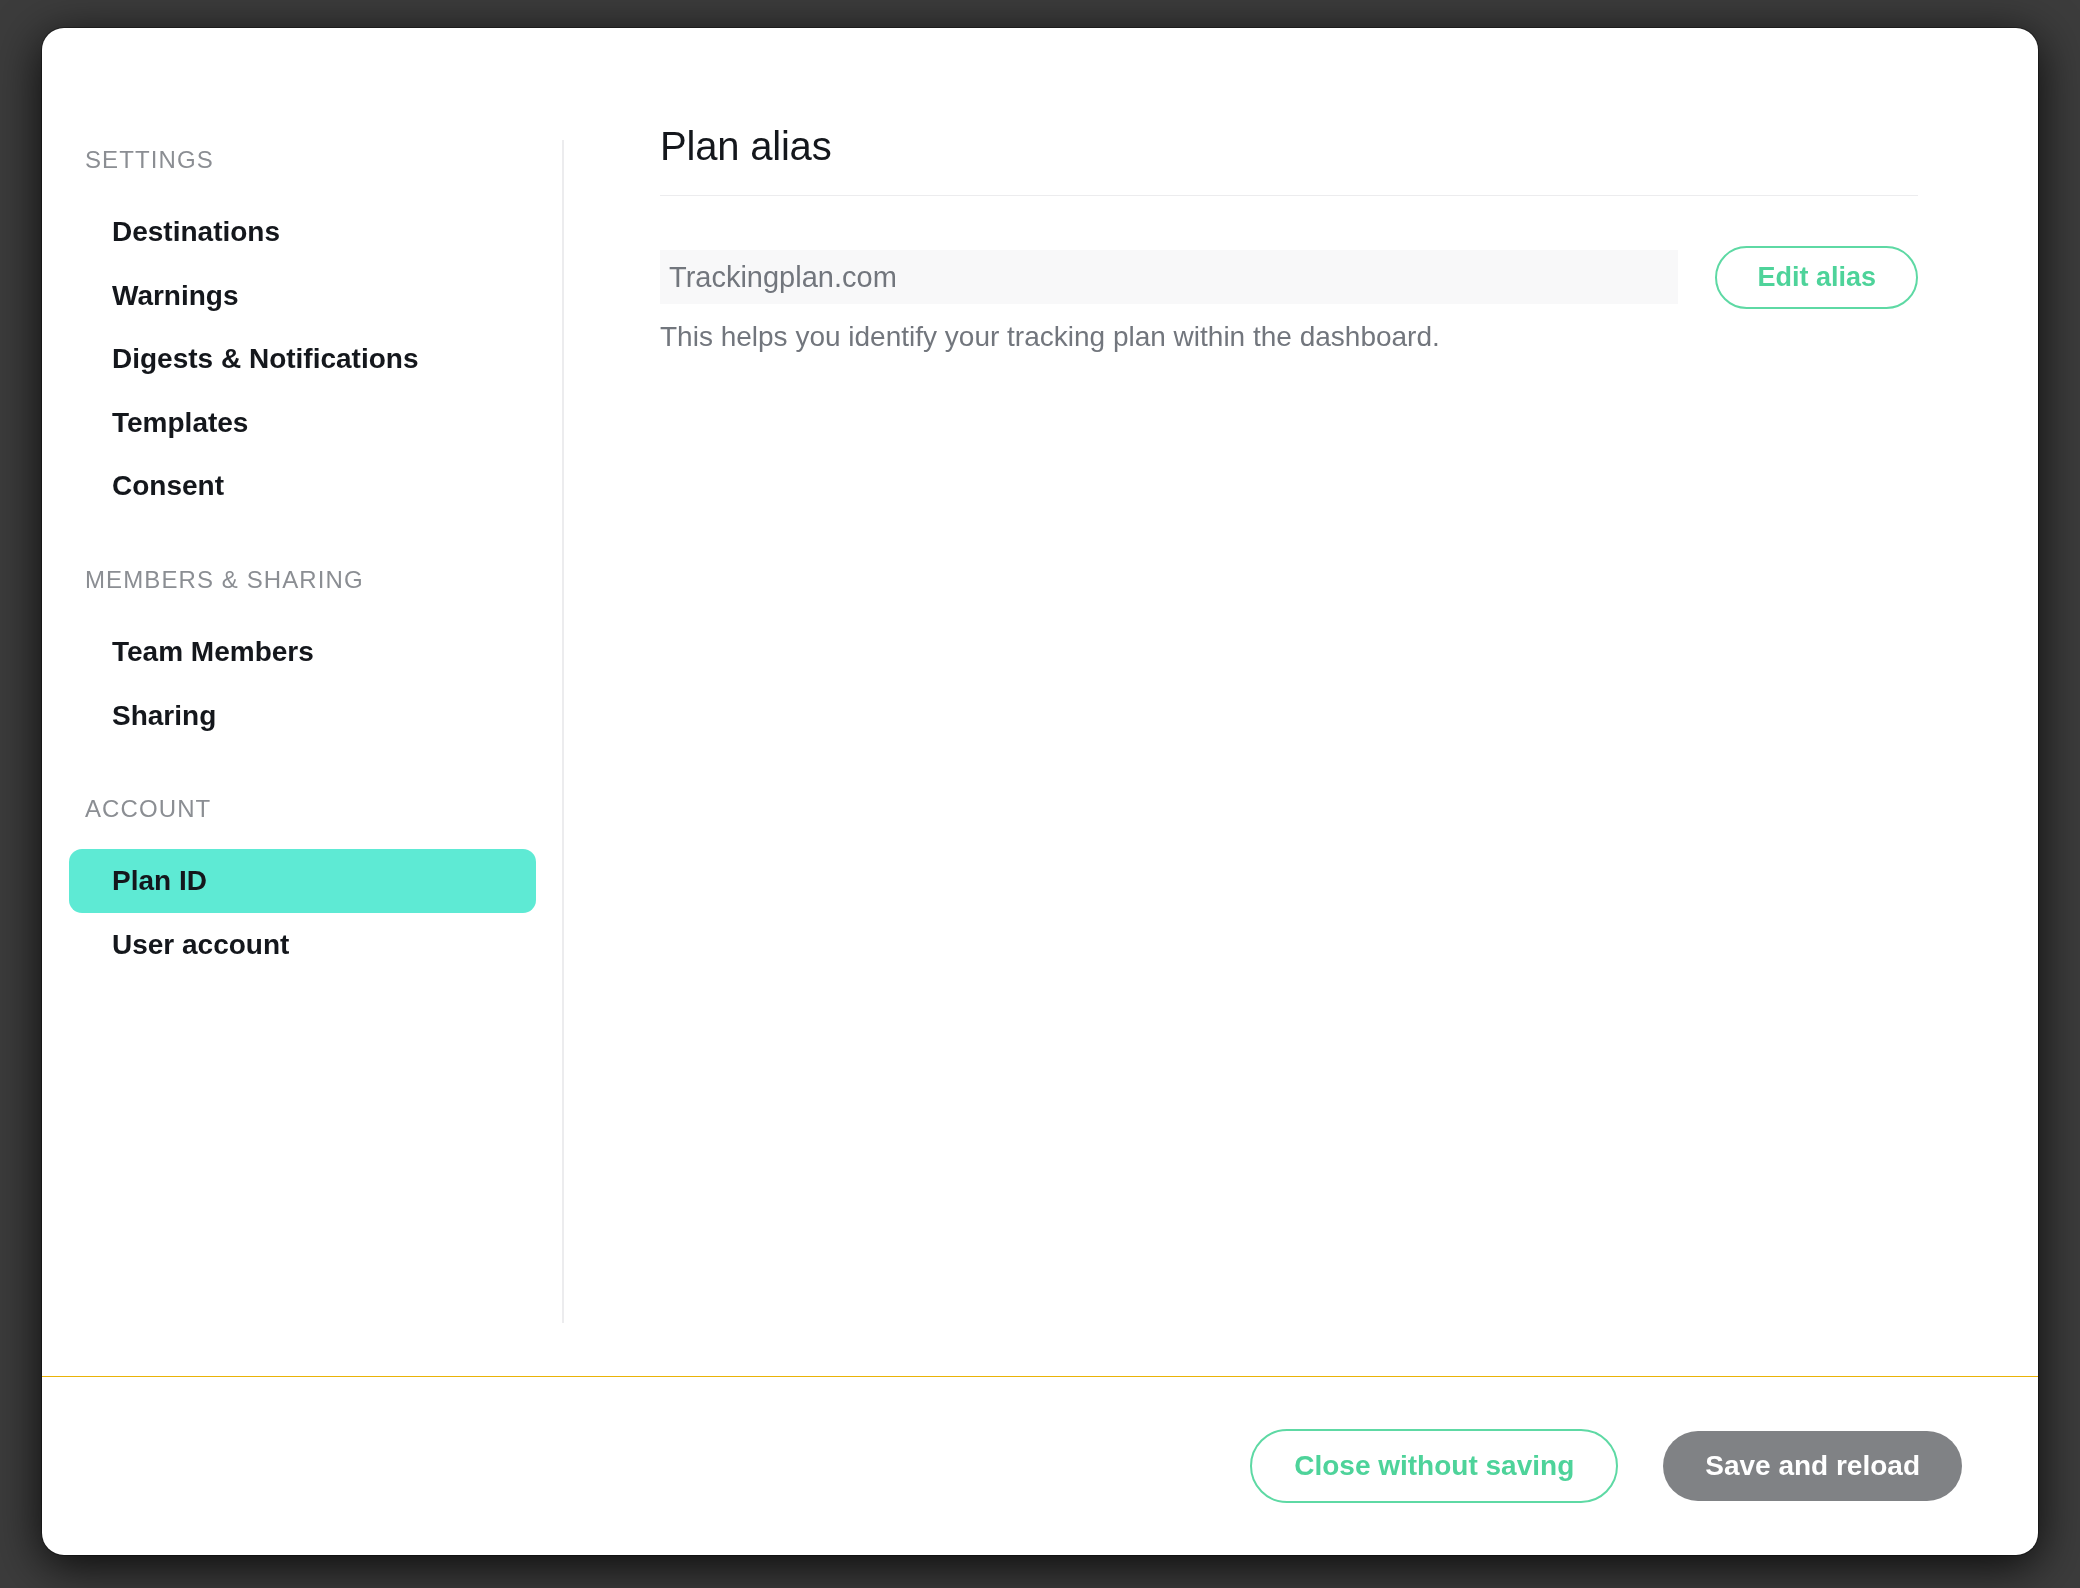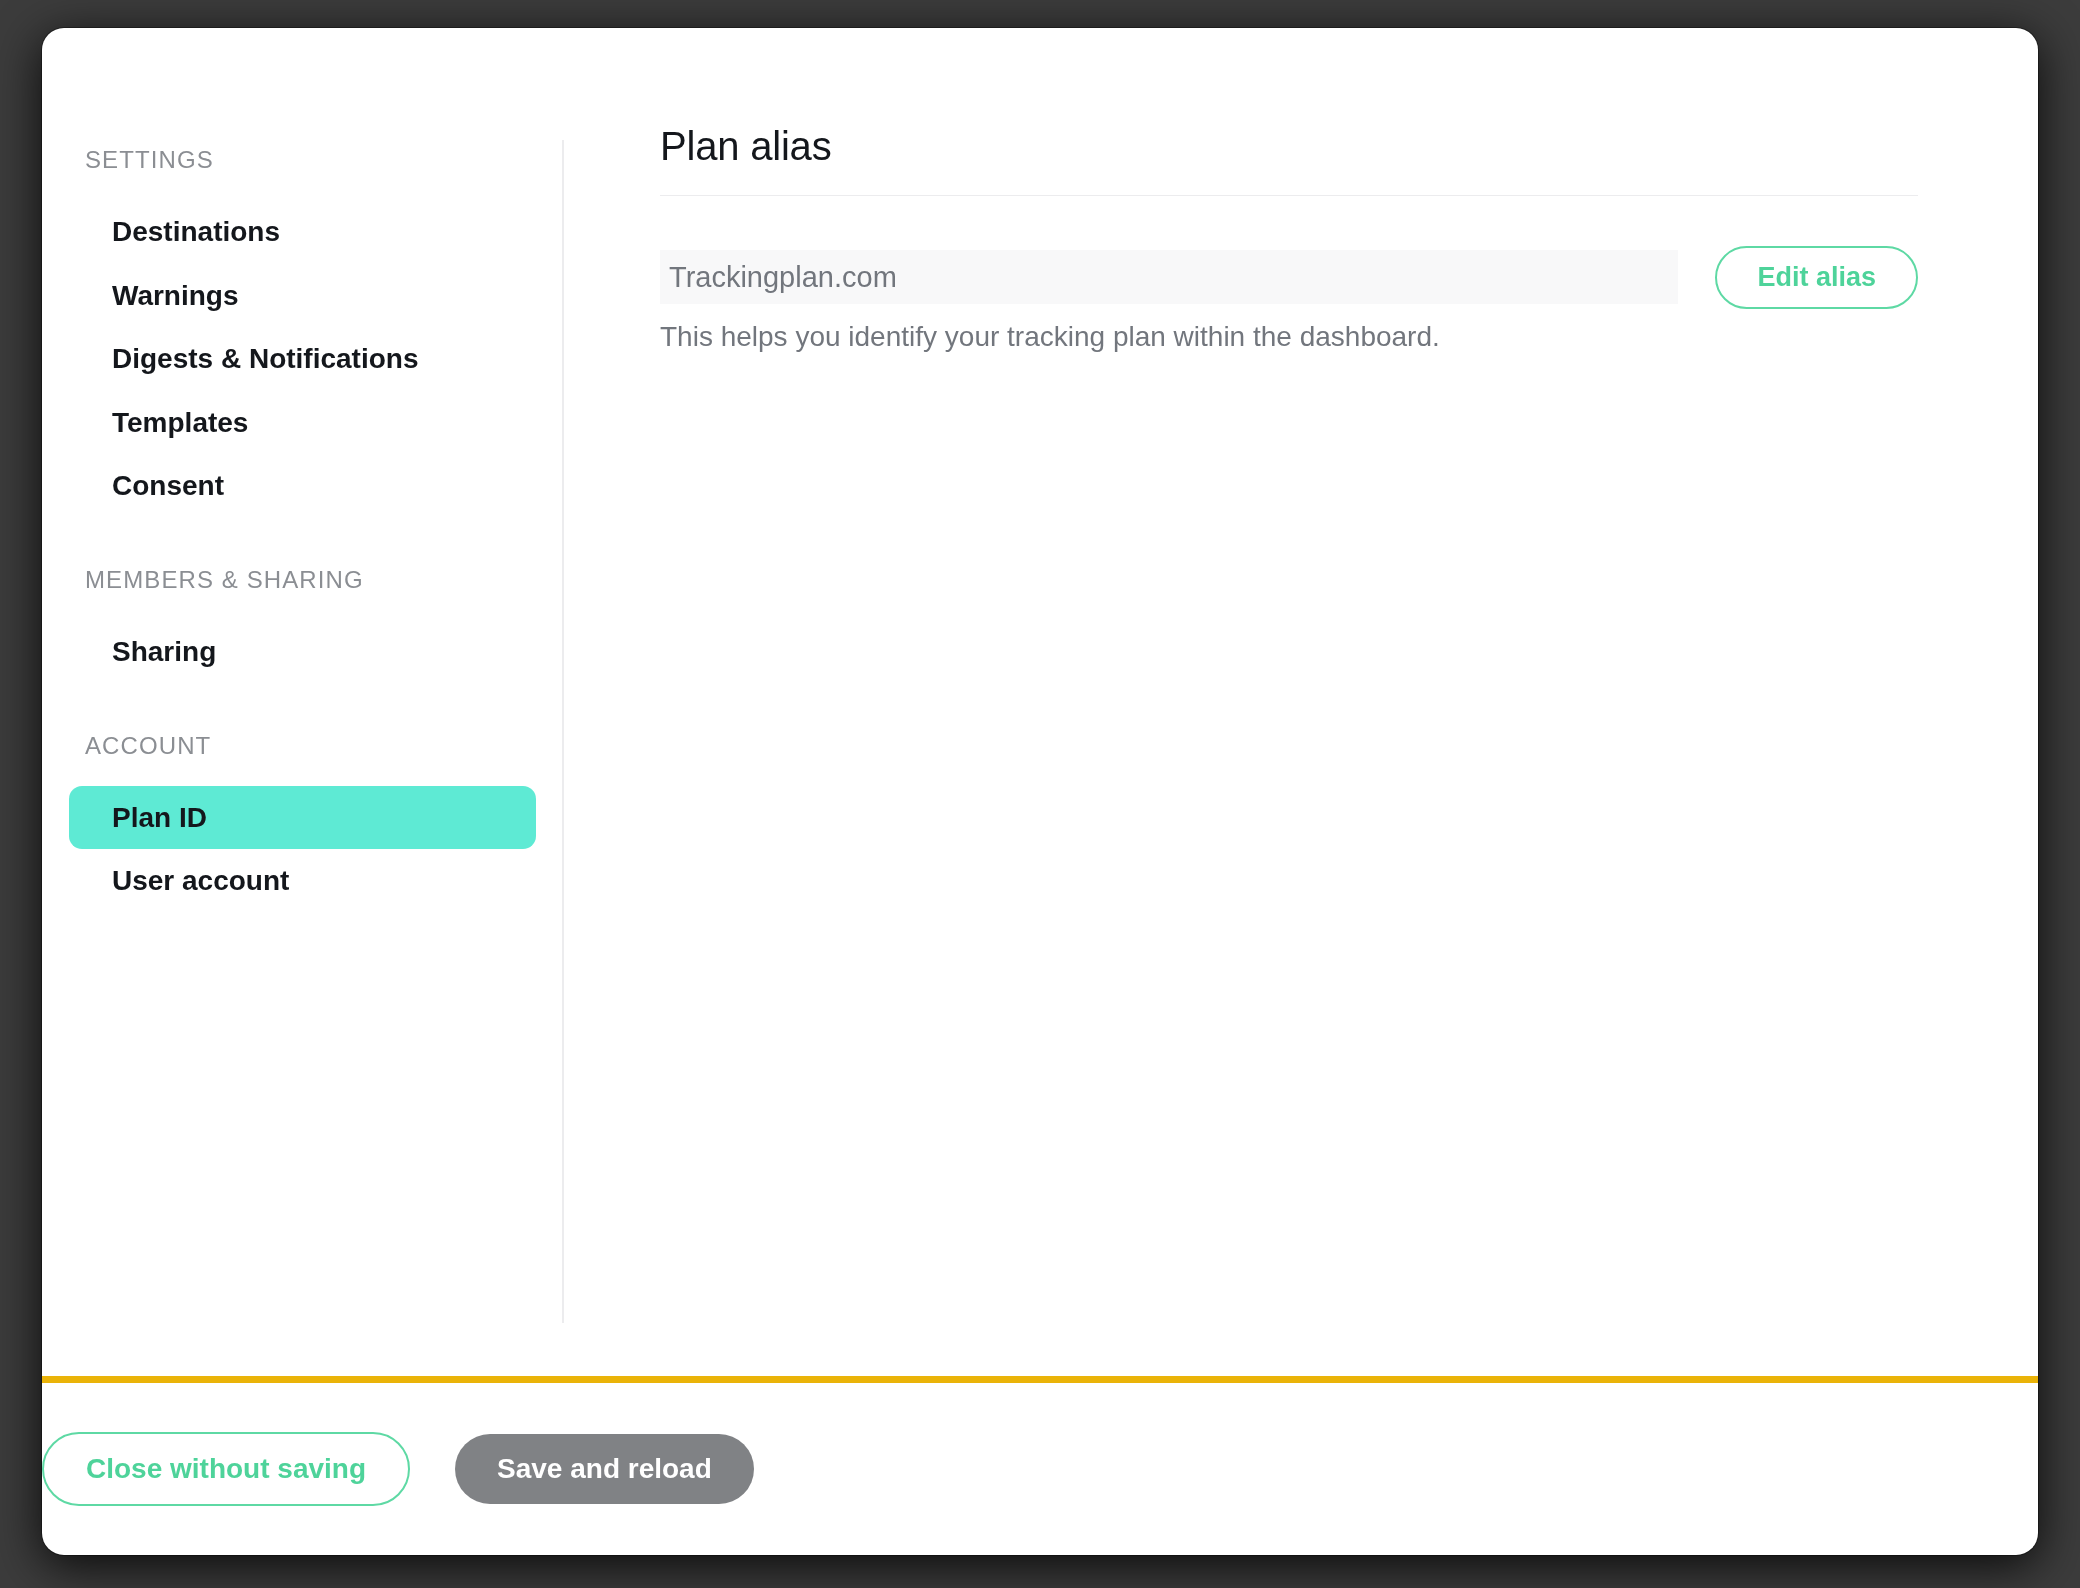"Team Members" div.nav-item { html: none -> <div>Team Members</div> }
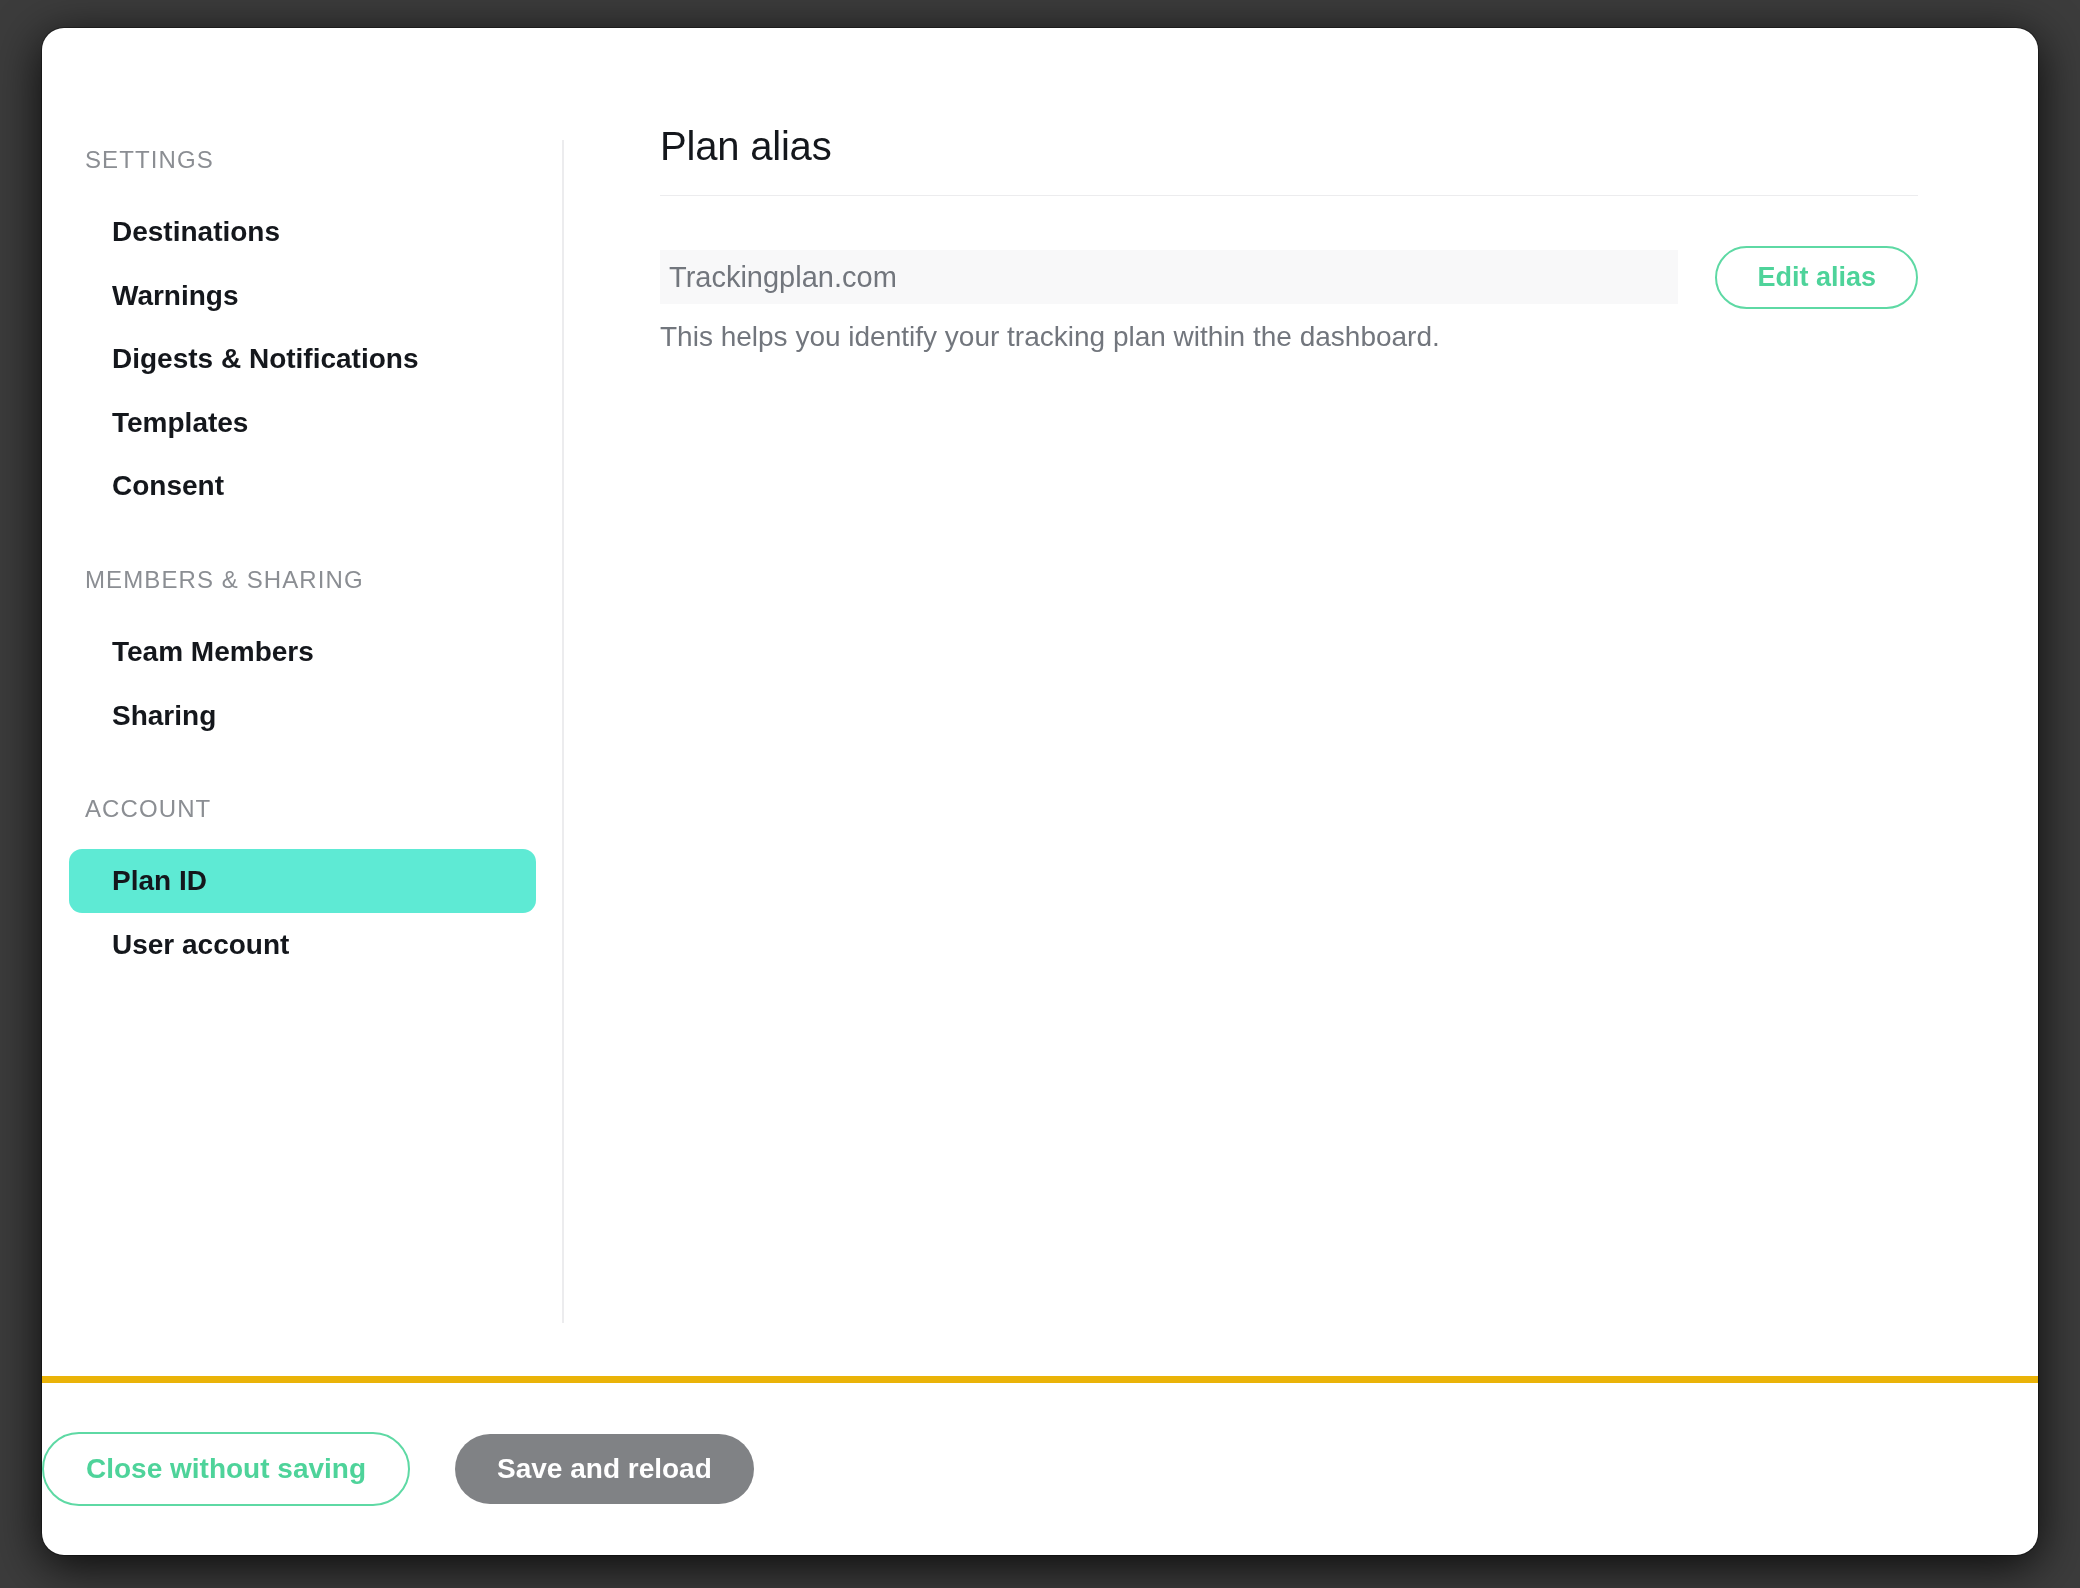"Close without saving" .footer { border-top: 7px solid #eab308 -> 1px solid #eab308; justify-content: none -> flex-end }
